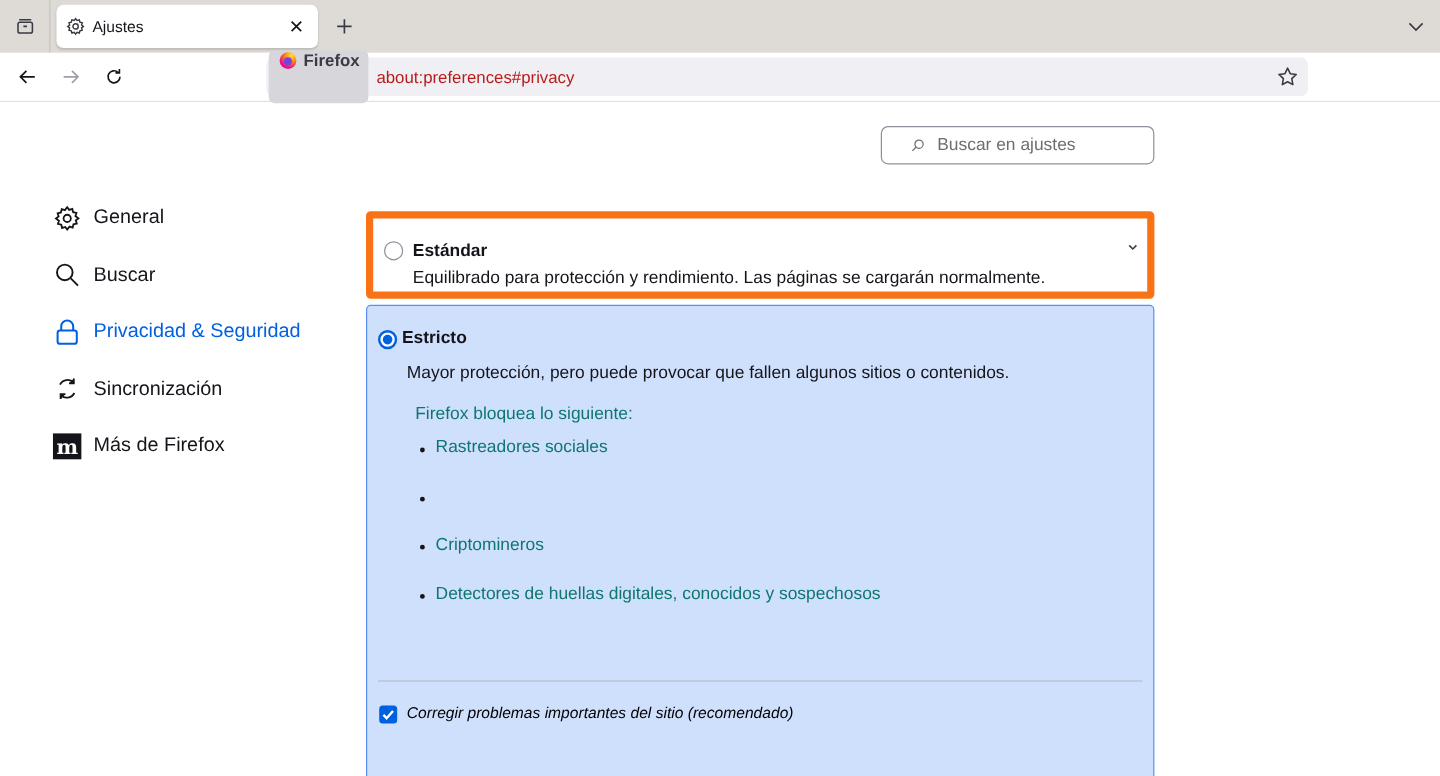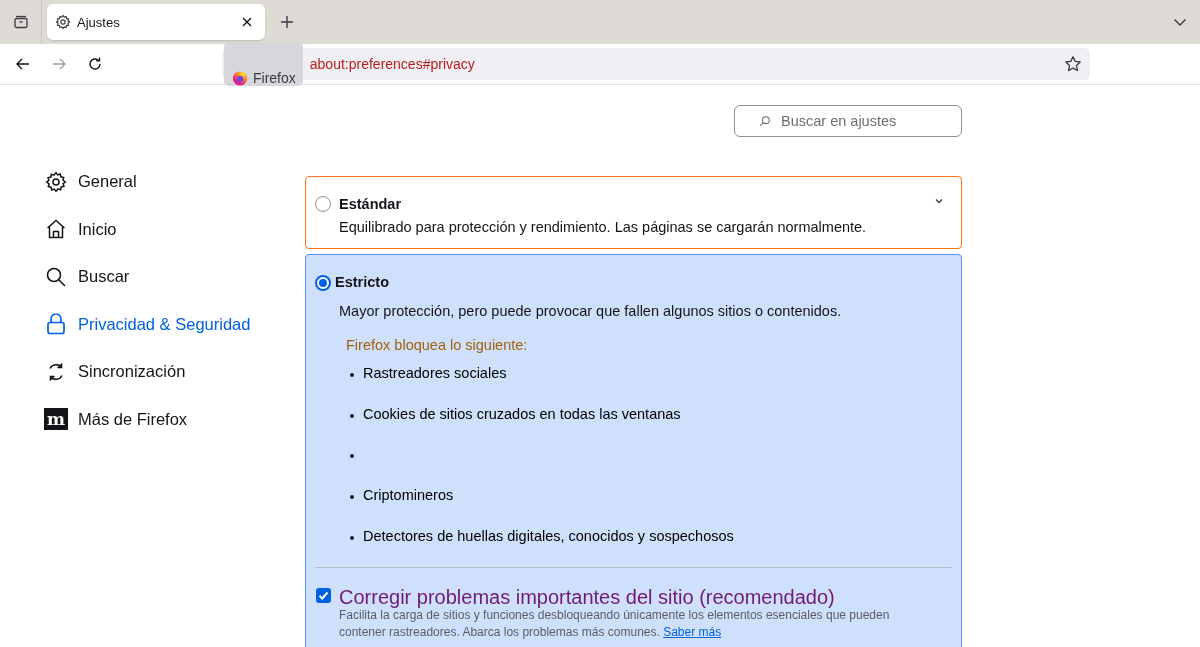"Firefox" .identity { align-items: flex-end -> flex-start; font-weight: none -> bold }
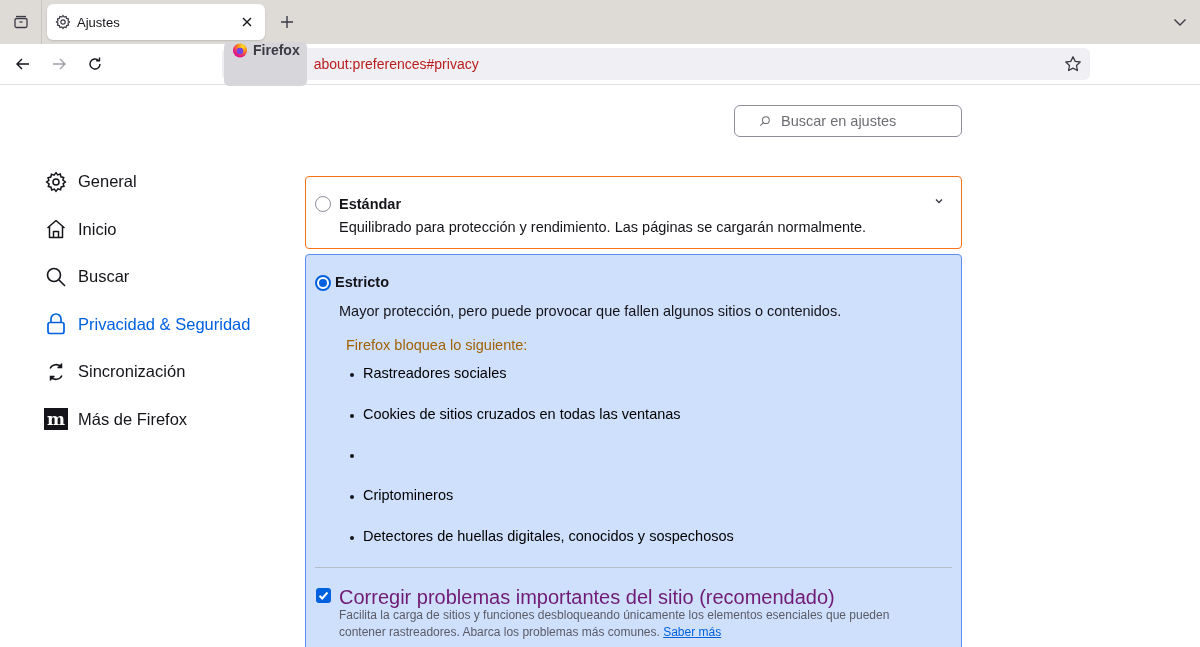"Estándar" .card.standard { border: 1px solid #f97316 -> 6px solid #f97316 }
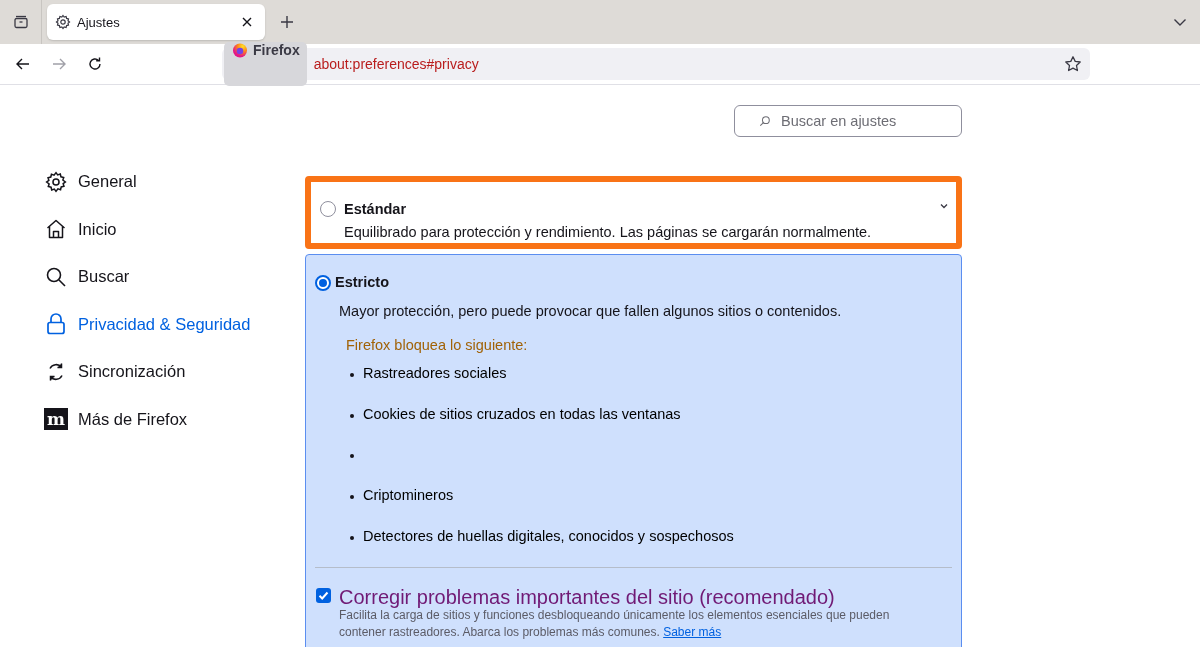"Inicio" div.cat { html: <div> <span> <svg> <path></path> <path></path> <path></path> </svg> </span> <span>Inicio</span> </div> -> none }
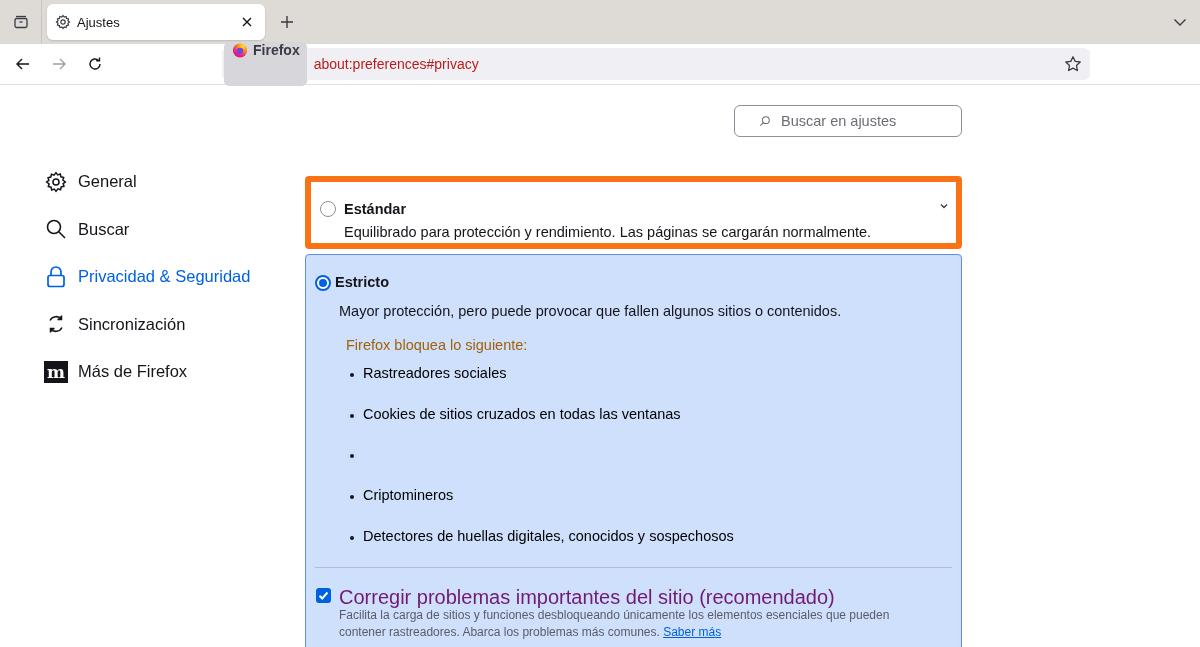"Firefox bloquea lo siguiente:" .blocks-title { color: #a16207 -> #0f766e }
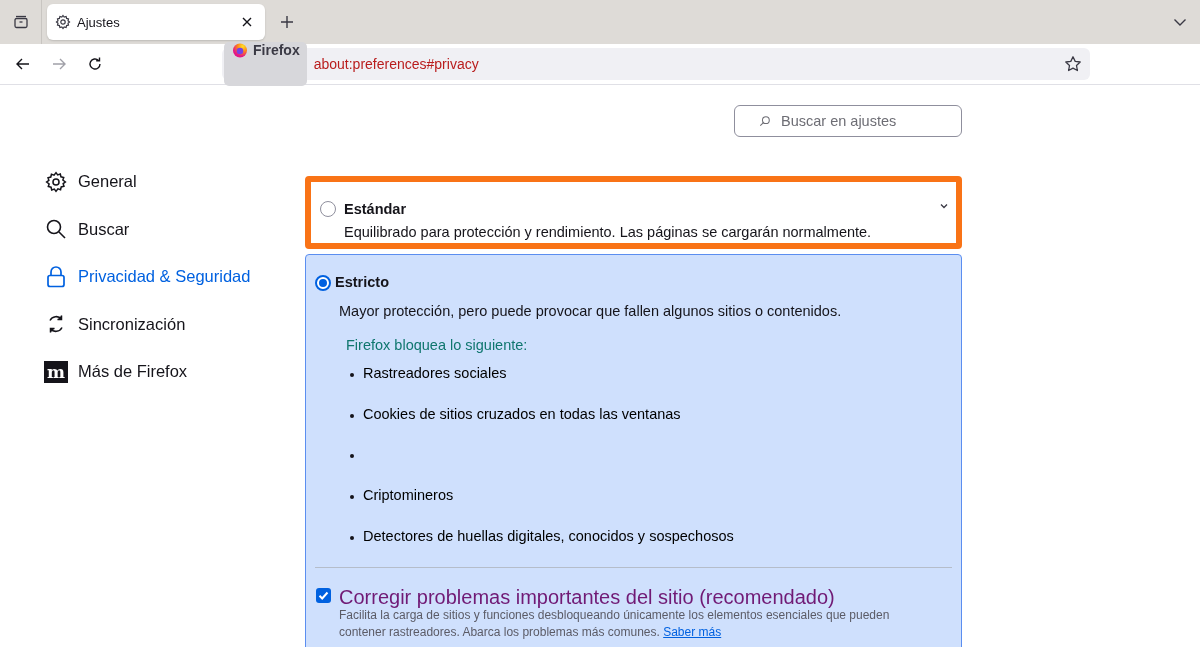"Rastreadores sociales" .blist li { color: #000000 -> #0f766e }
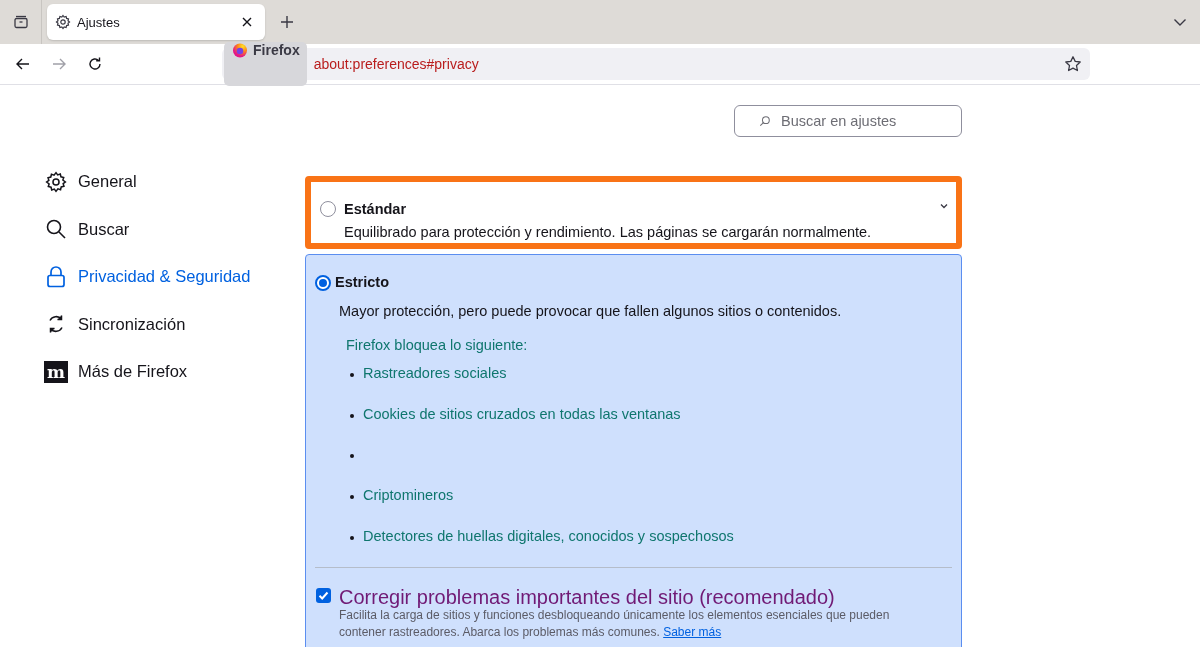"Cookies de sitios cruzados en" li { html: <li> <span></span> <span>Cookies de sitios cruzados en todas las ventanas</span> </li> -> none }
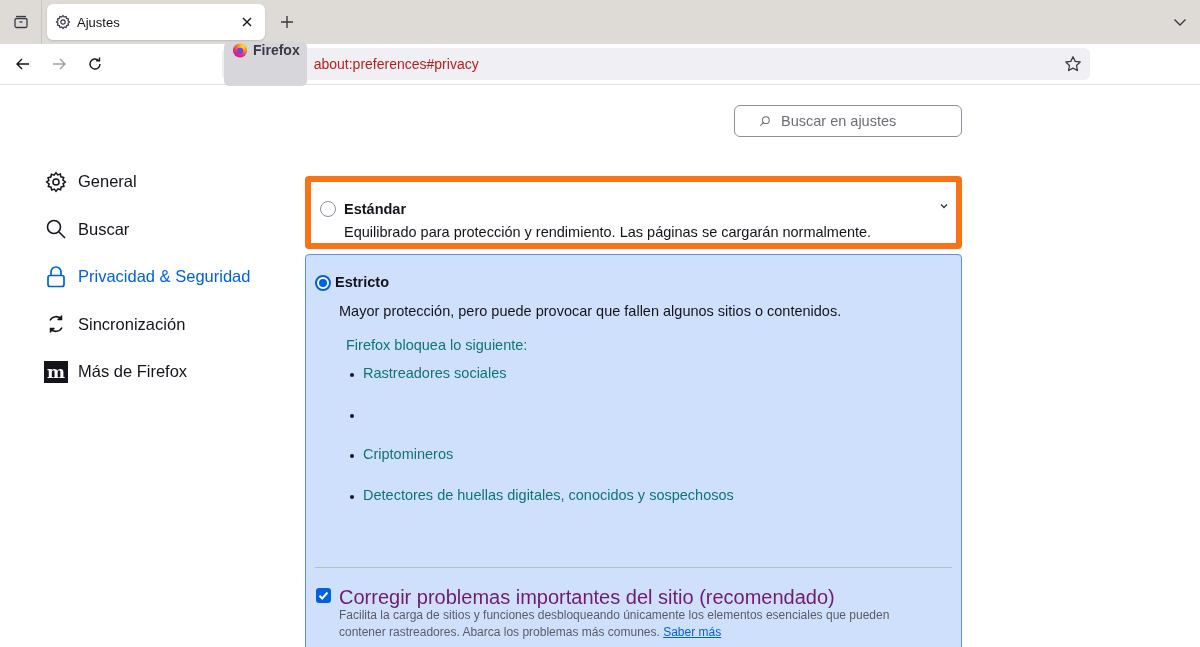"Corregir problemas importantes del sitio" .chk-label { color: #701a75 -> #000000; font-size: 20px -> 13px; font-style: none -> italic }
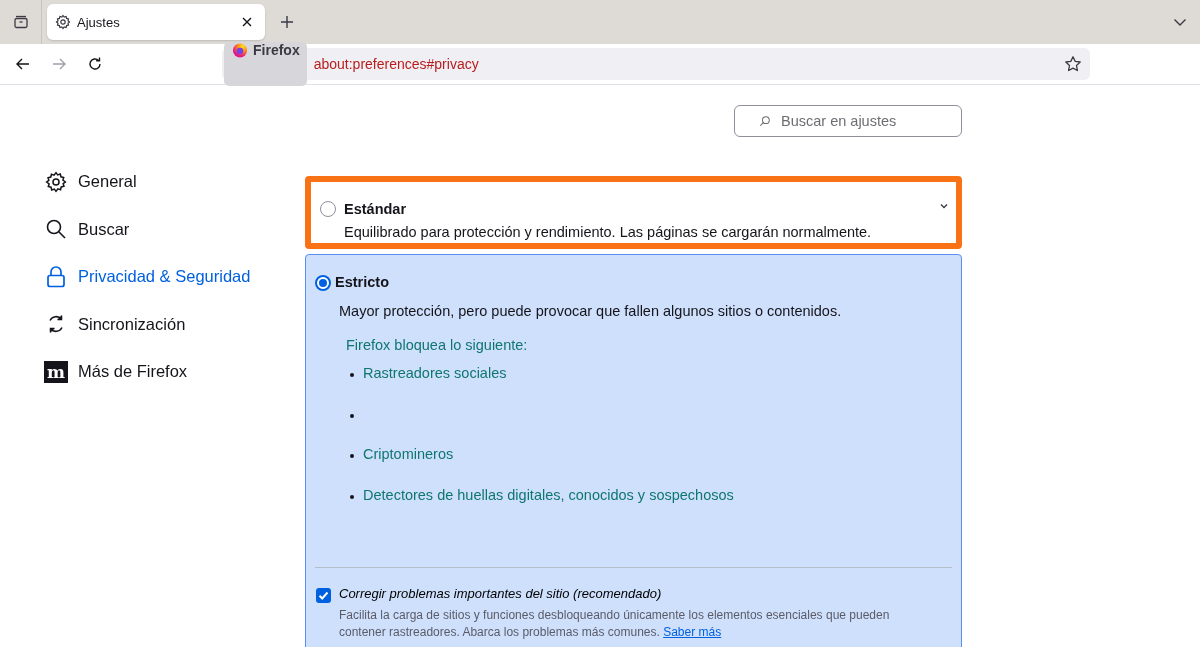"Facilita la carga de sitios" div.chk-desc { html: <div> <span>Facilita la carga de sitios y funciones desbloqueando únicamente los elementos esenciales que pueden contener rastreadores. Abarca los problemas más comunes.</span> <a>Saber más</a> </div> -> none }
